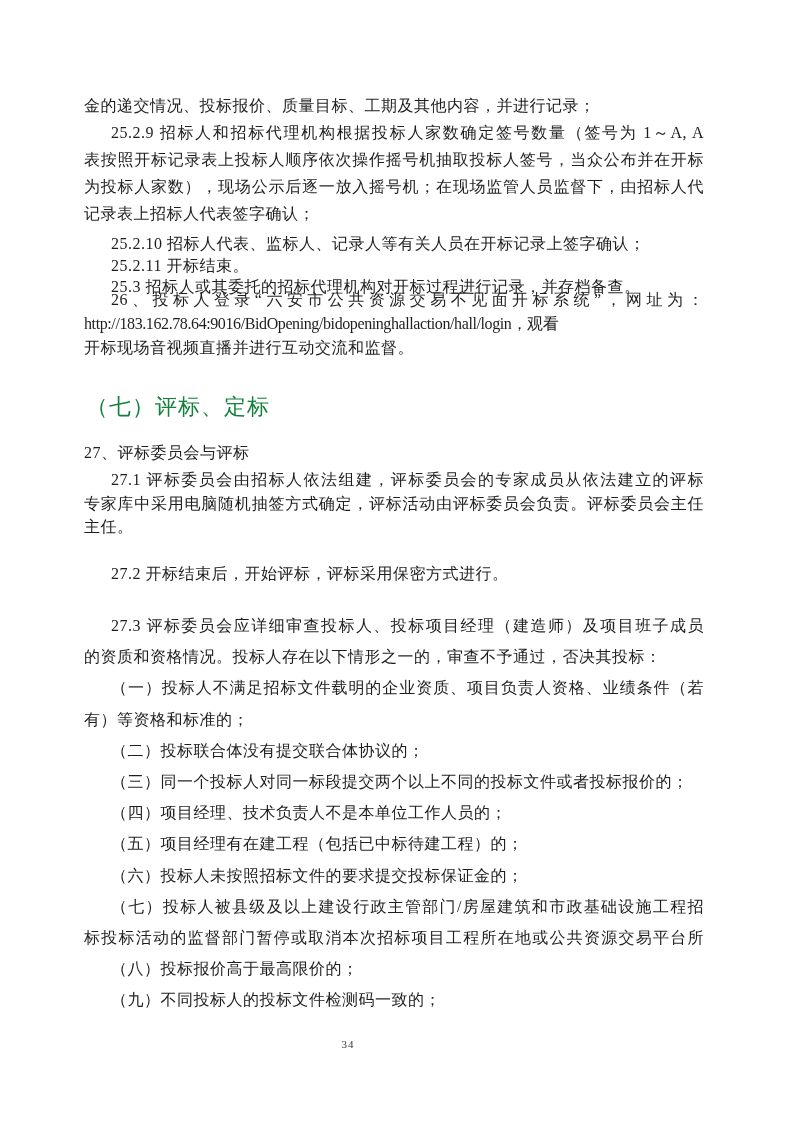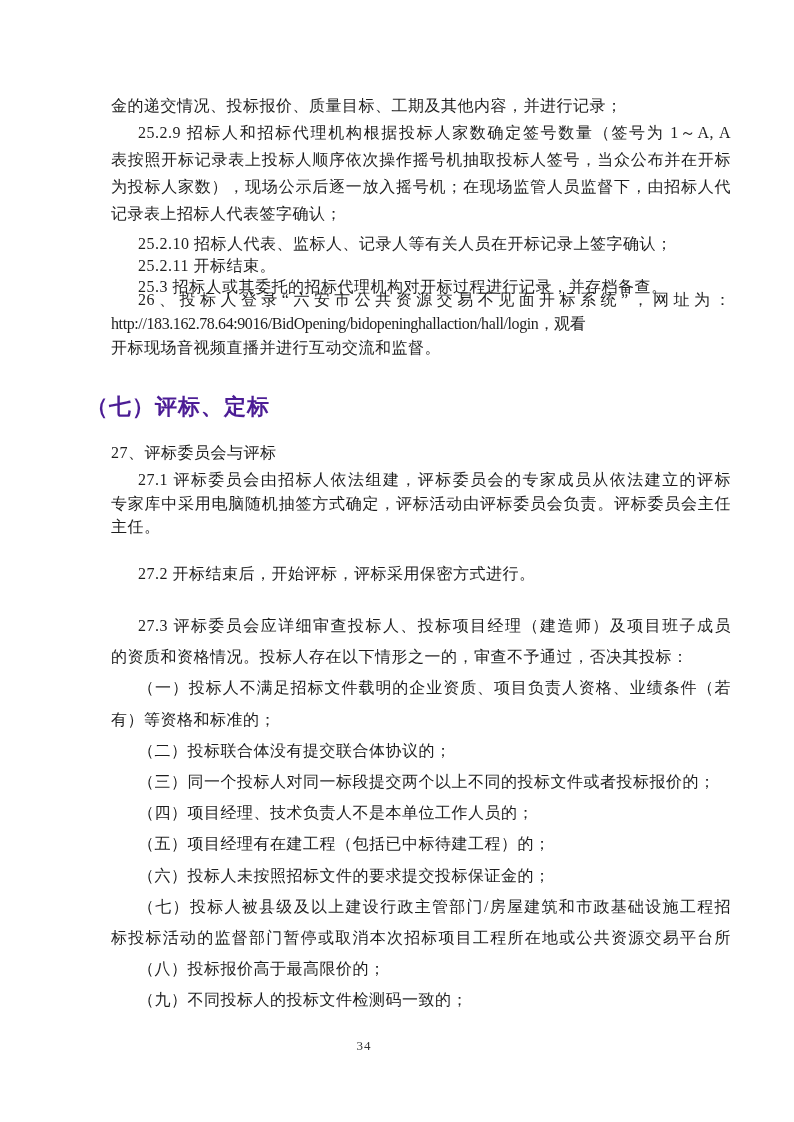"金的递交情况、投标报价、质量目标、工期及其他内容，并进行记录；" .block { margin-left: 27px -> none }
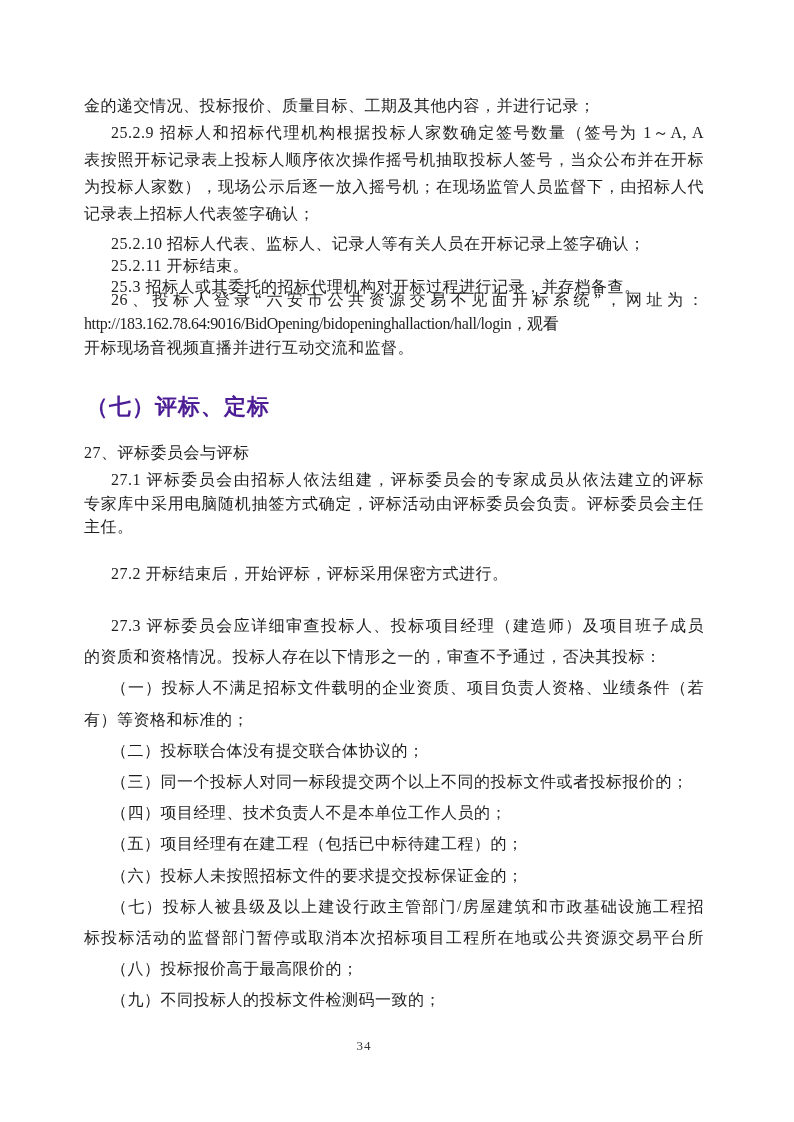"（七）评标、定标" #heading { color: #4c1d95 -> #15803d; font-weight: bold -> normal }
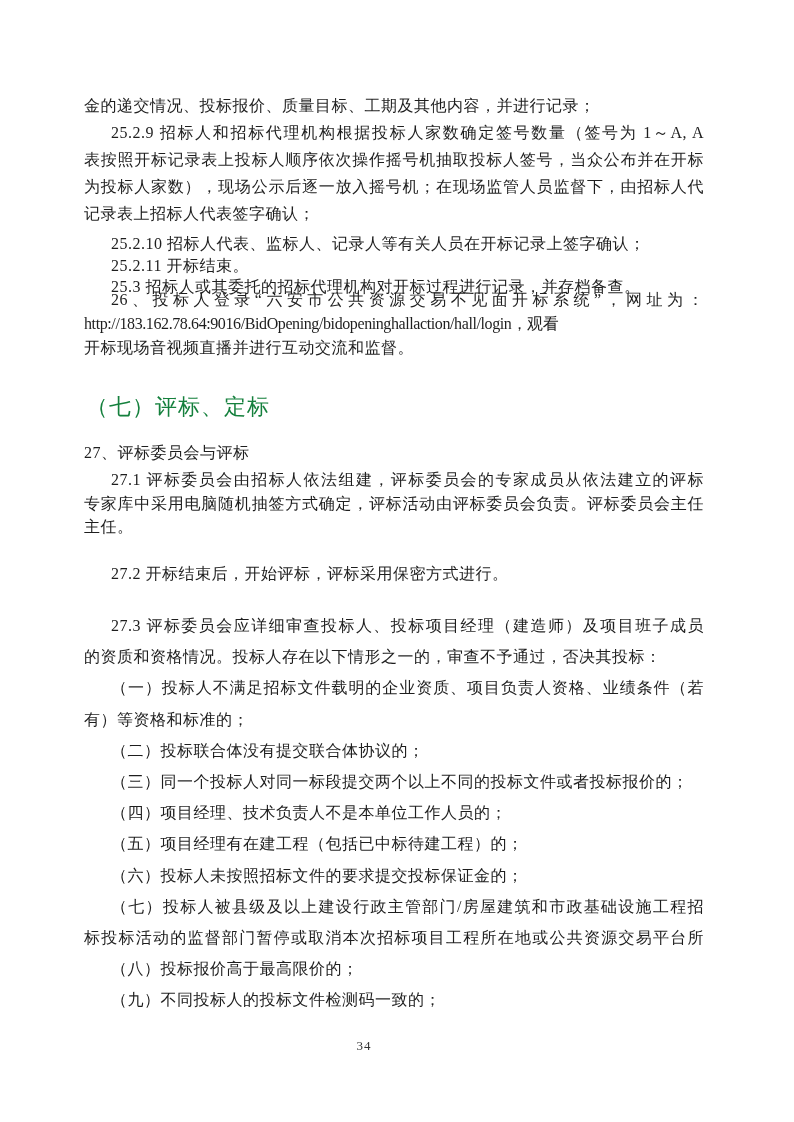"34" #pagenum { font-size: 13px -> 11px; margin-left: 16px -> none }
